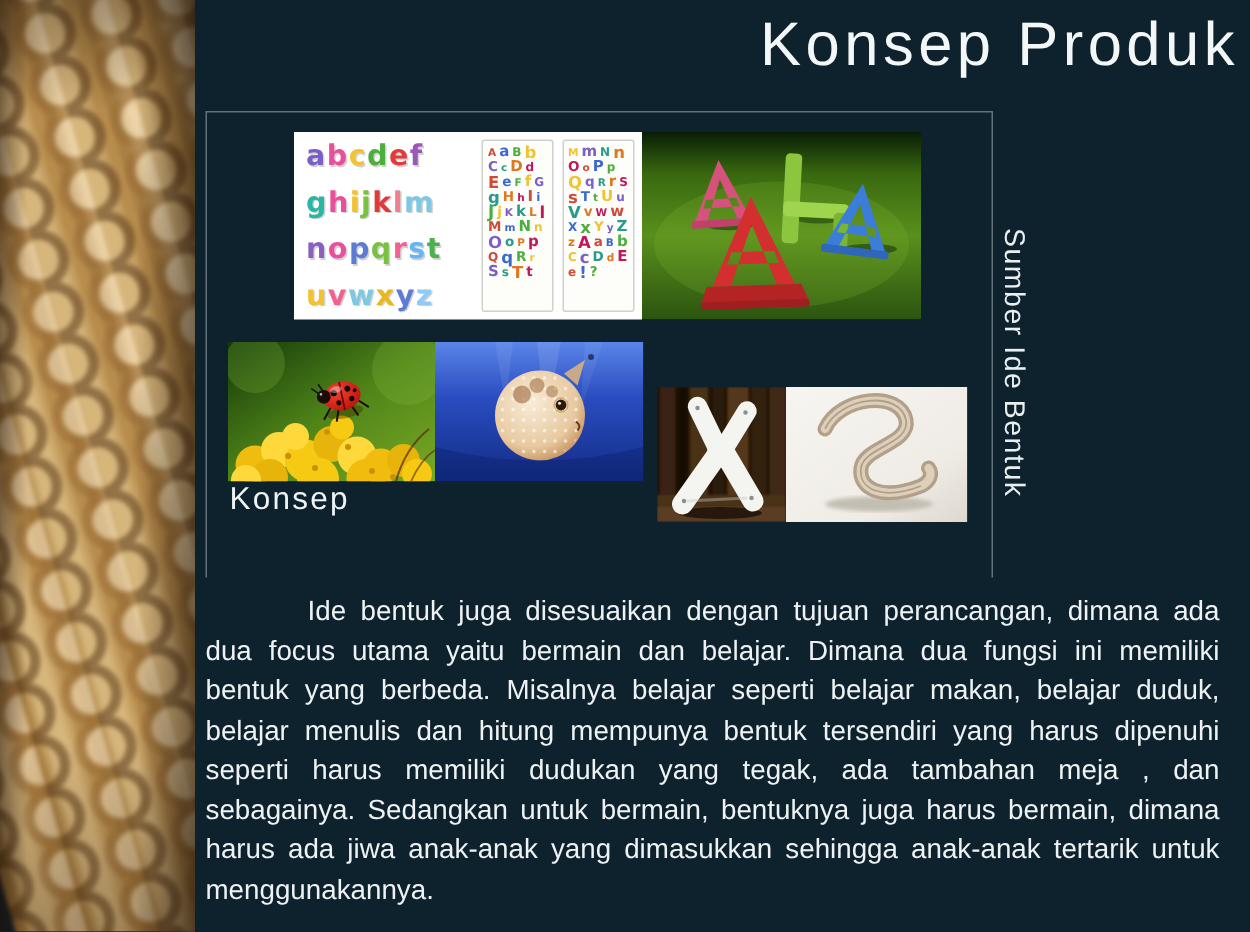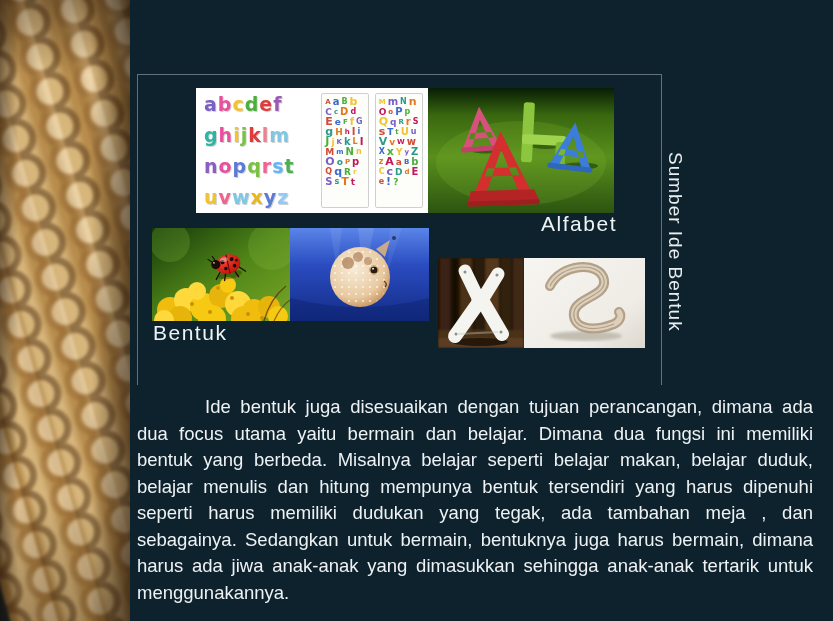"Konsep Produk" div.title { html: none -> <div>Konsep Produk</div> }
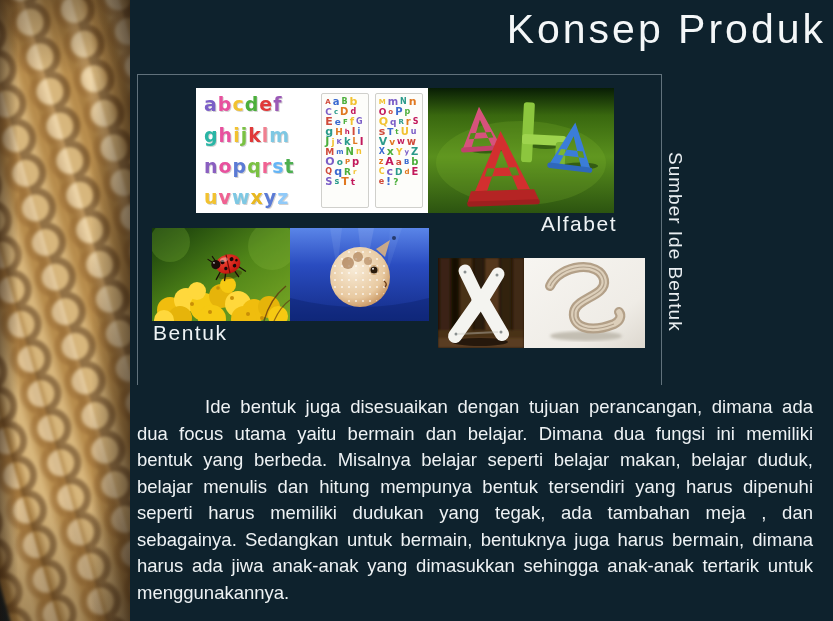"Alfabet" div.photo-label { html: <div>Alfabet</div> -> none }
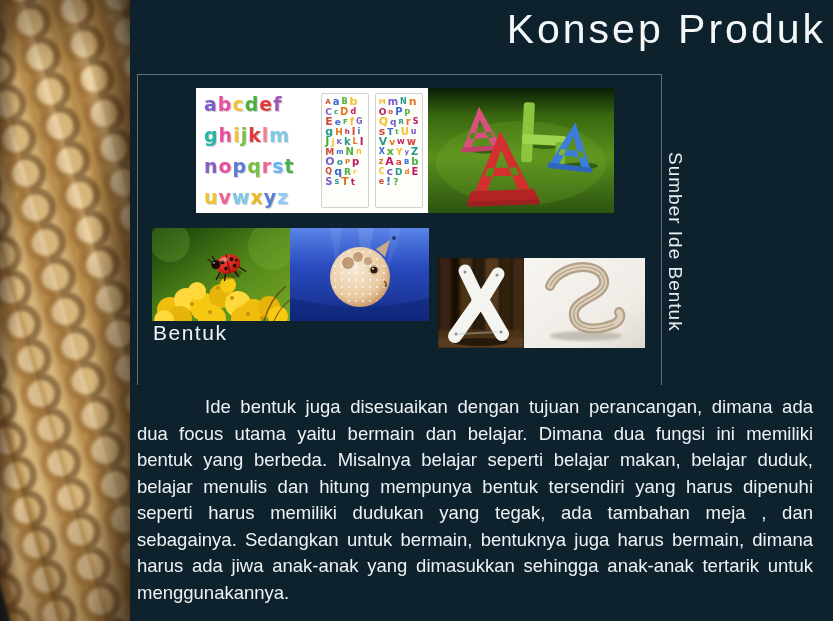"Bentuk" div.photo-label { text: Bentuk -> Konsep }
